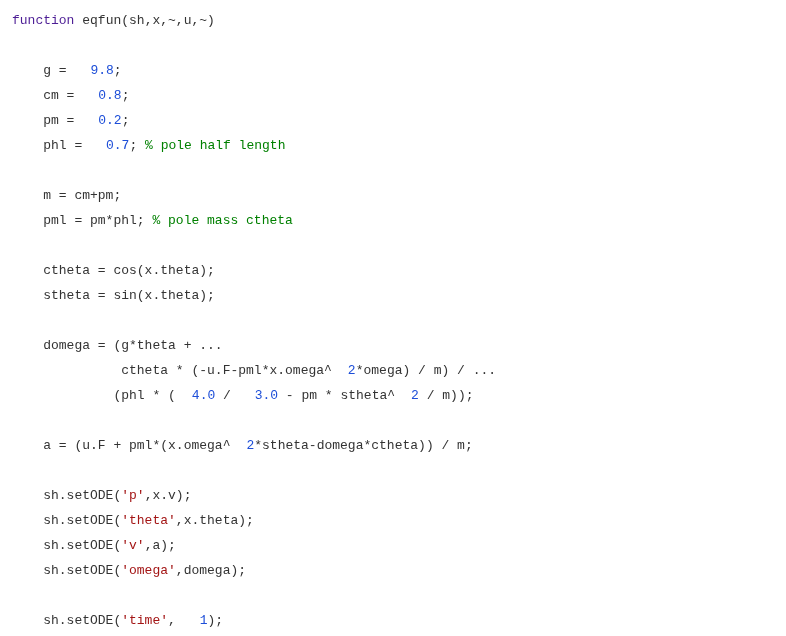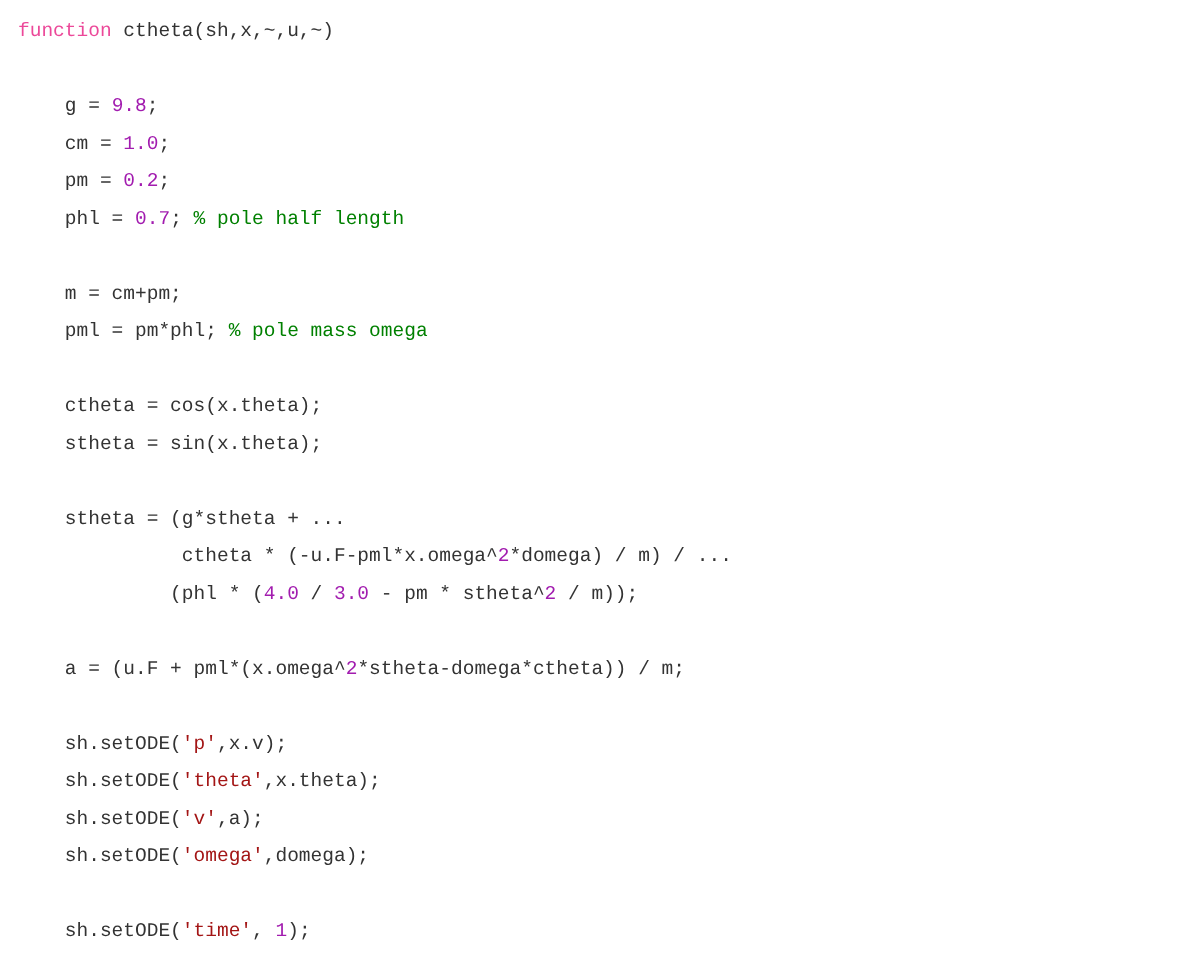"function" .kw { color: #ec4899 -> #4c1d95 }
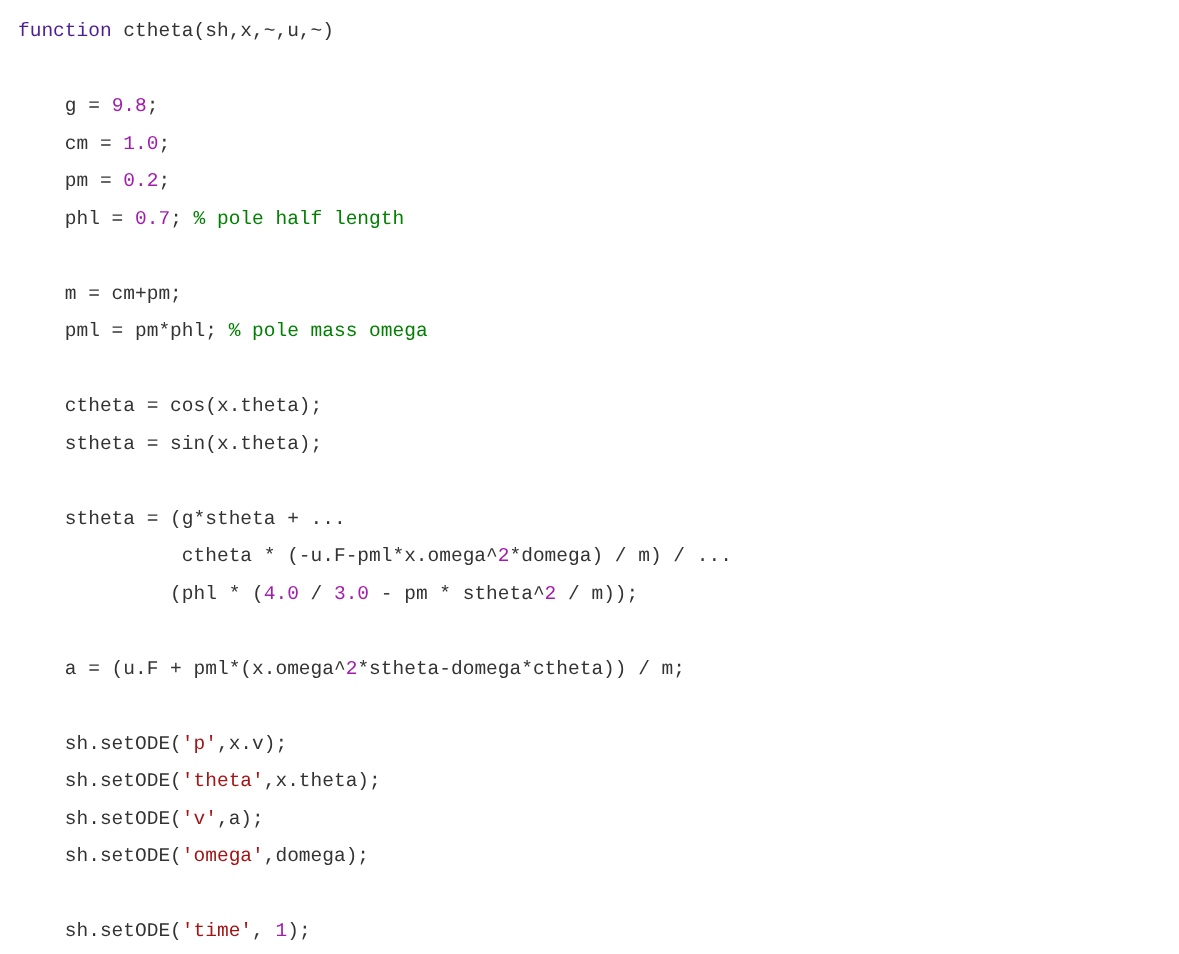"ctheta(sh,x,~,u,~)" span { text: ctheta -> eqfun }
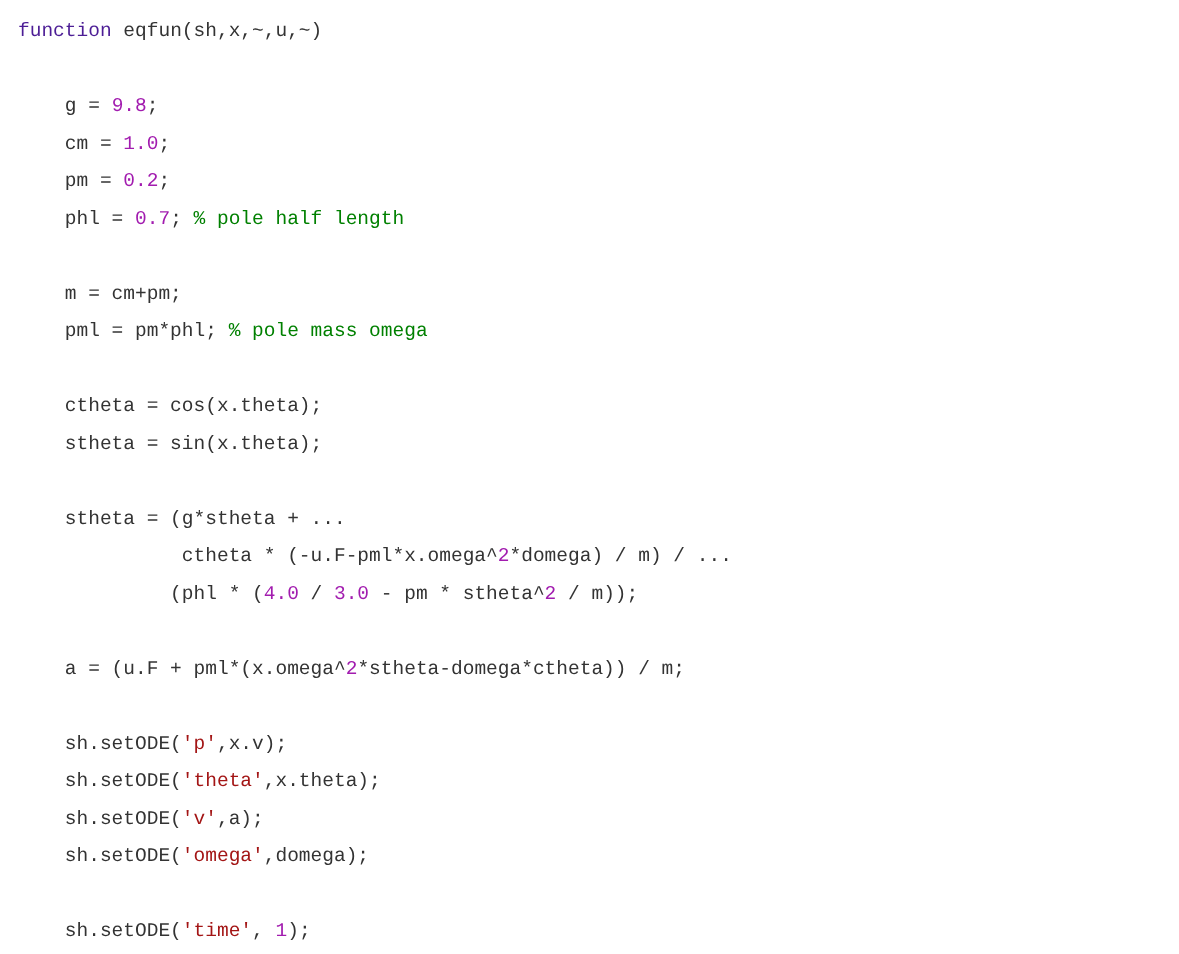"9.8" .num { color: #a21caf -> #1d4ed8; margin-left: none -> 16px }
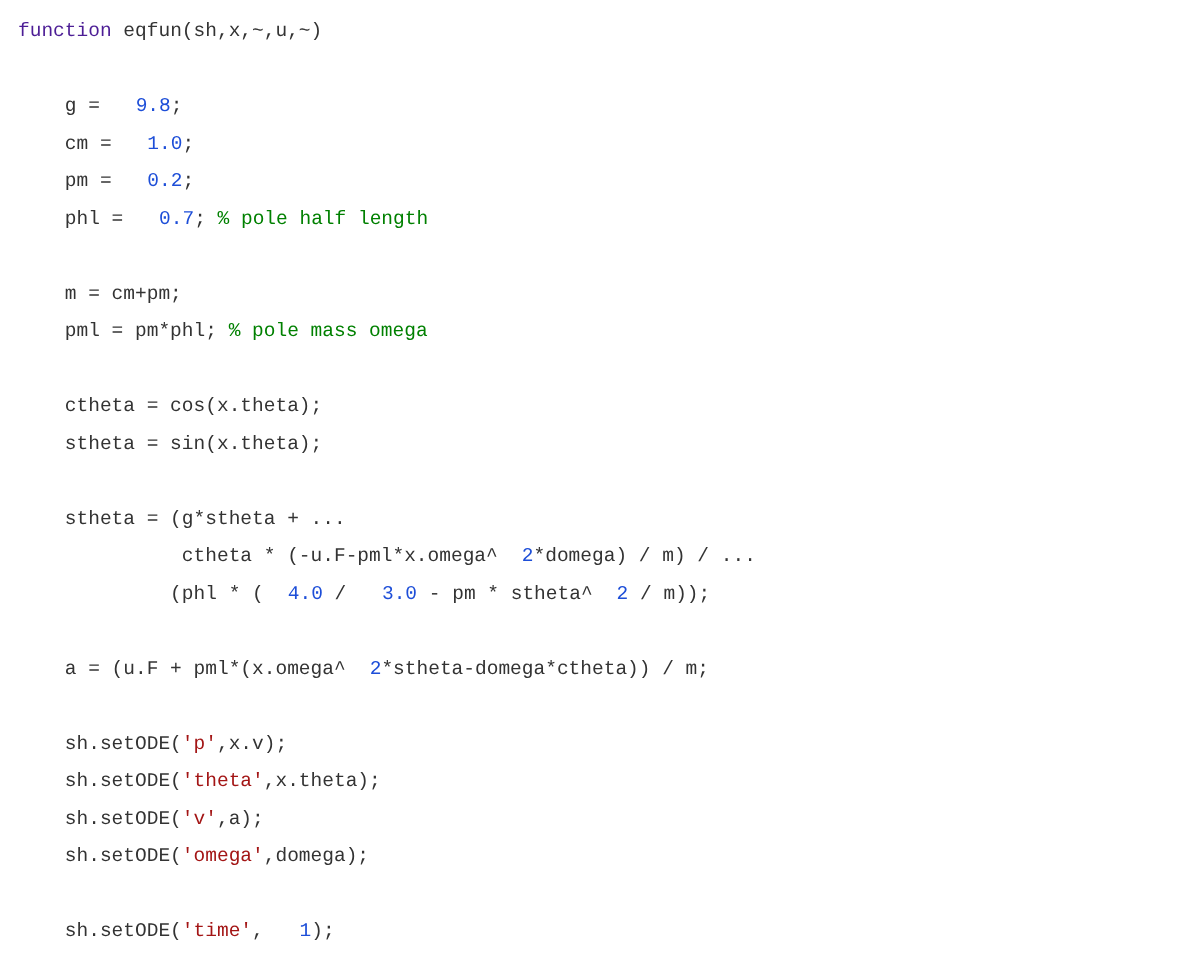"1.0" span.num { text: 1.0 -> 0.8 }
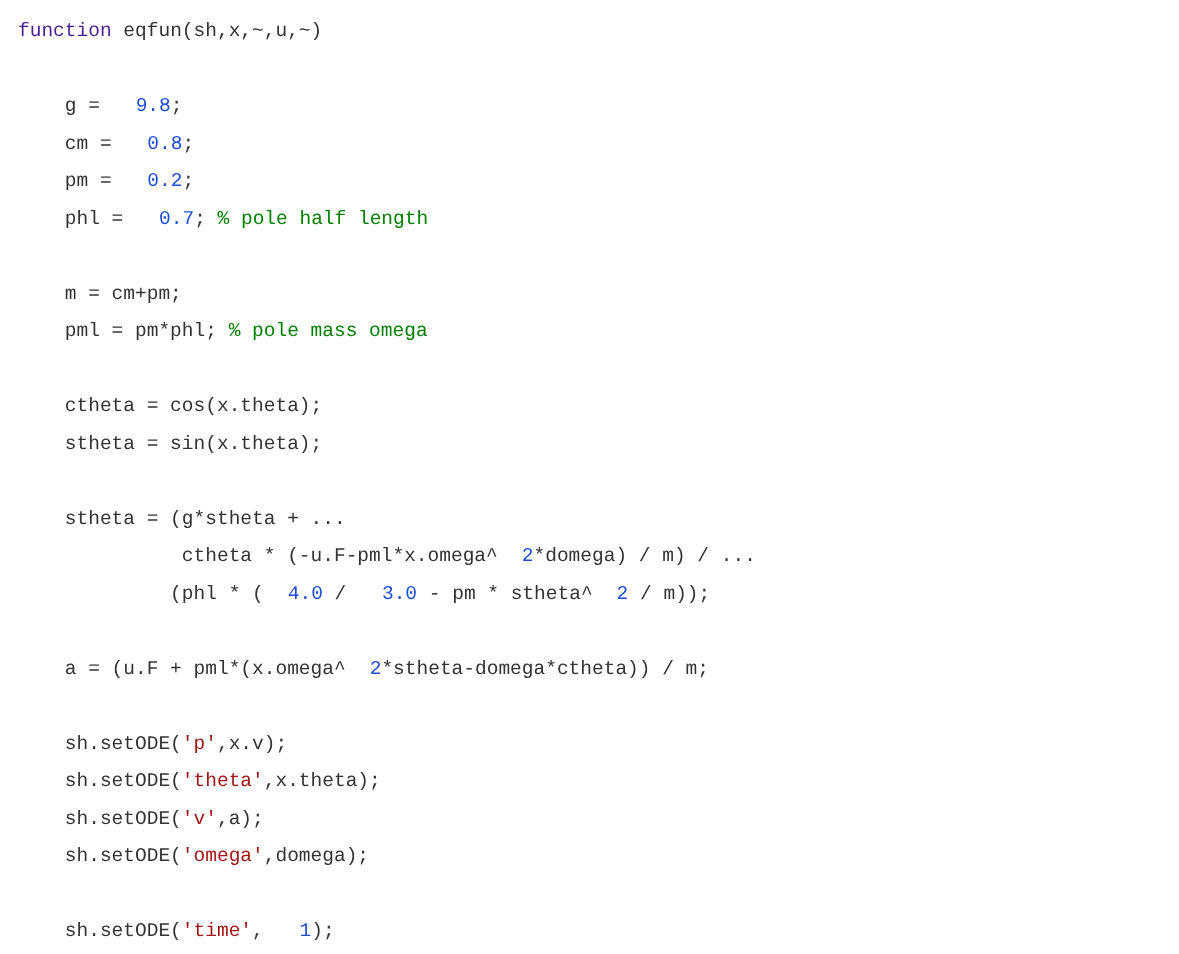"% pole mass omega" span.com { text: omega -> ctheta }
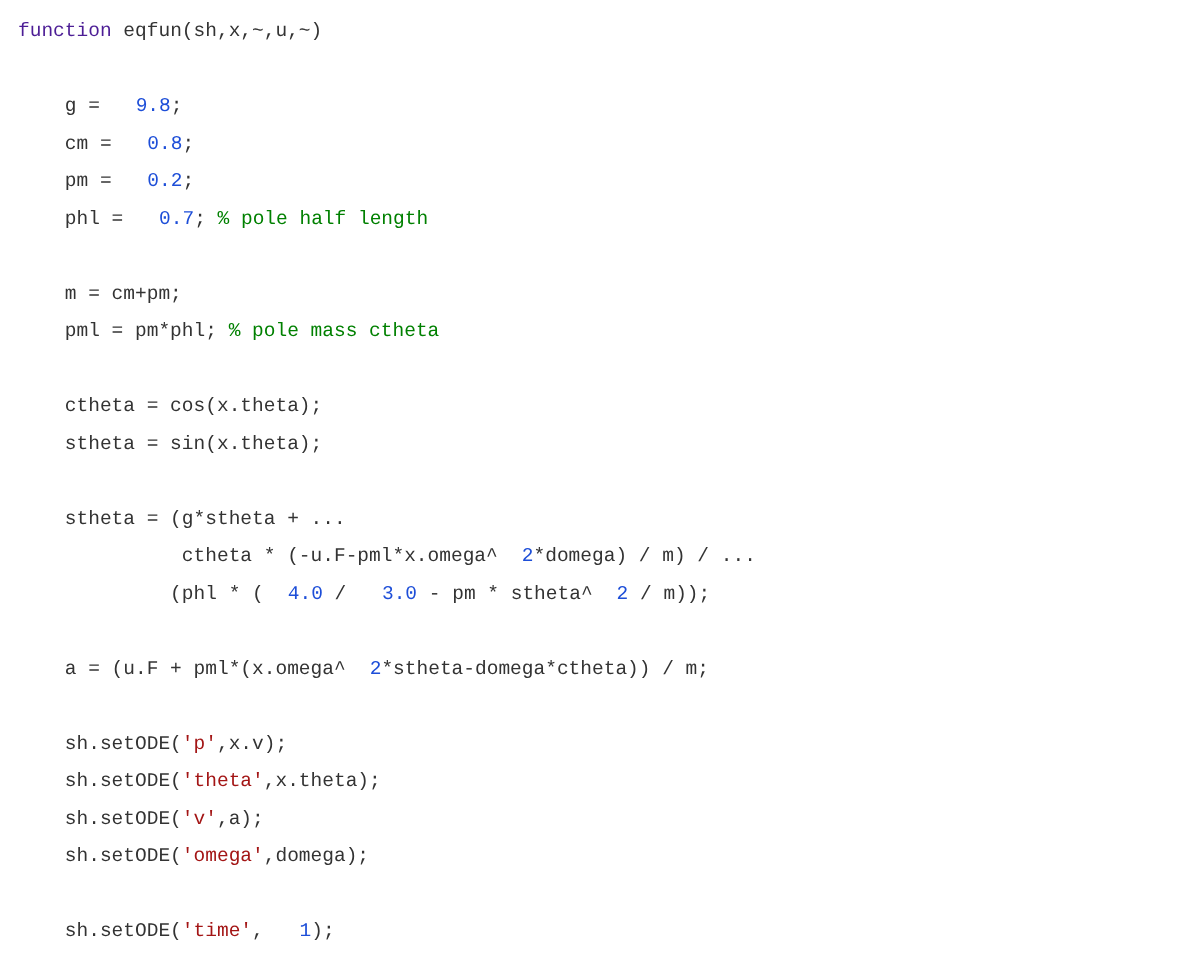"stheta = (g*stheta + ..." span { text: stheta = (g*stheta -> domega = (g*theta }
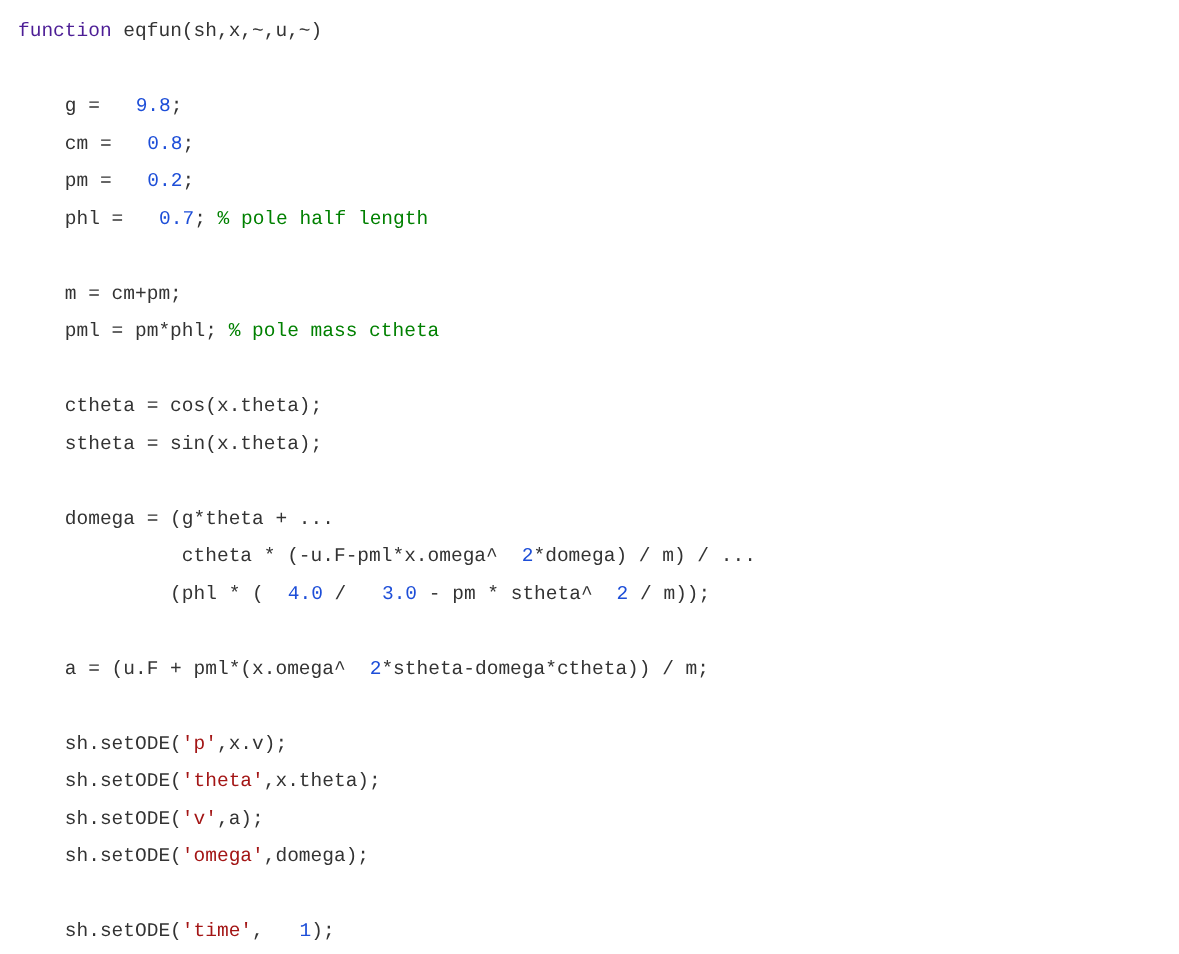"*domega) / m) / ..." span { text: domega -> omega }
